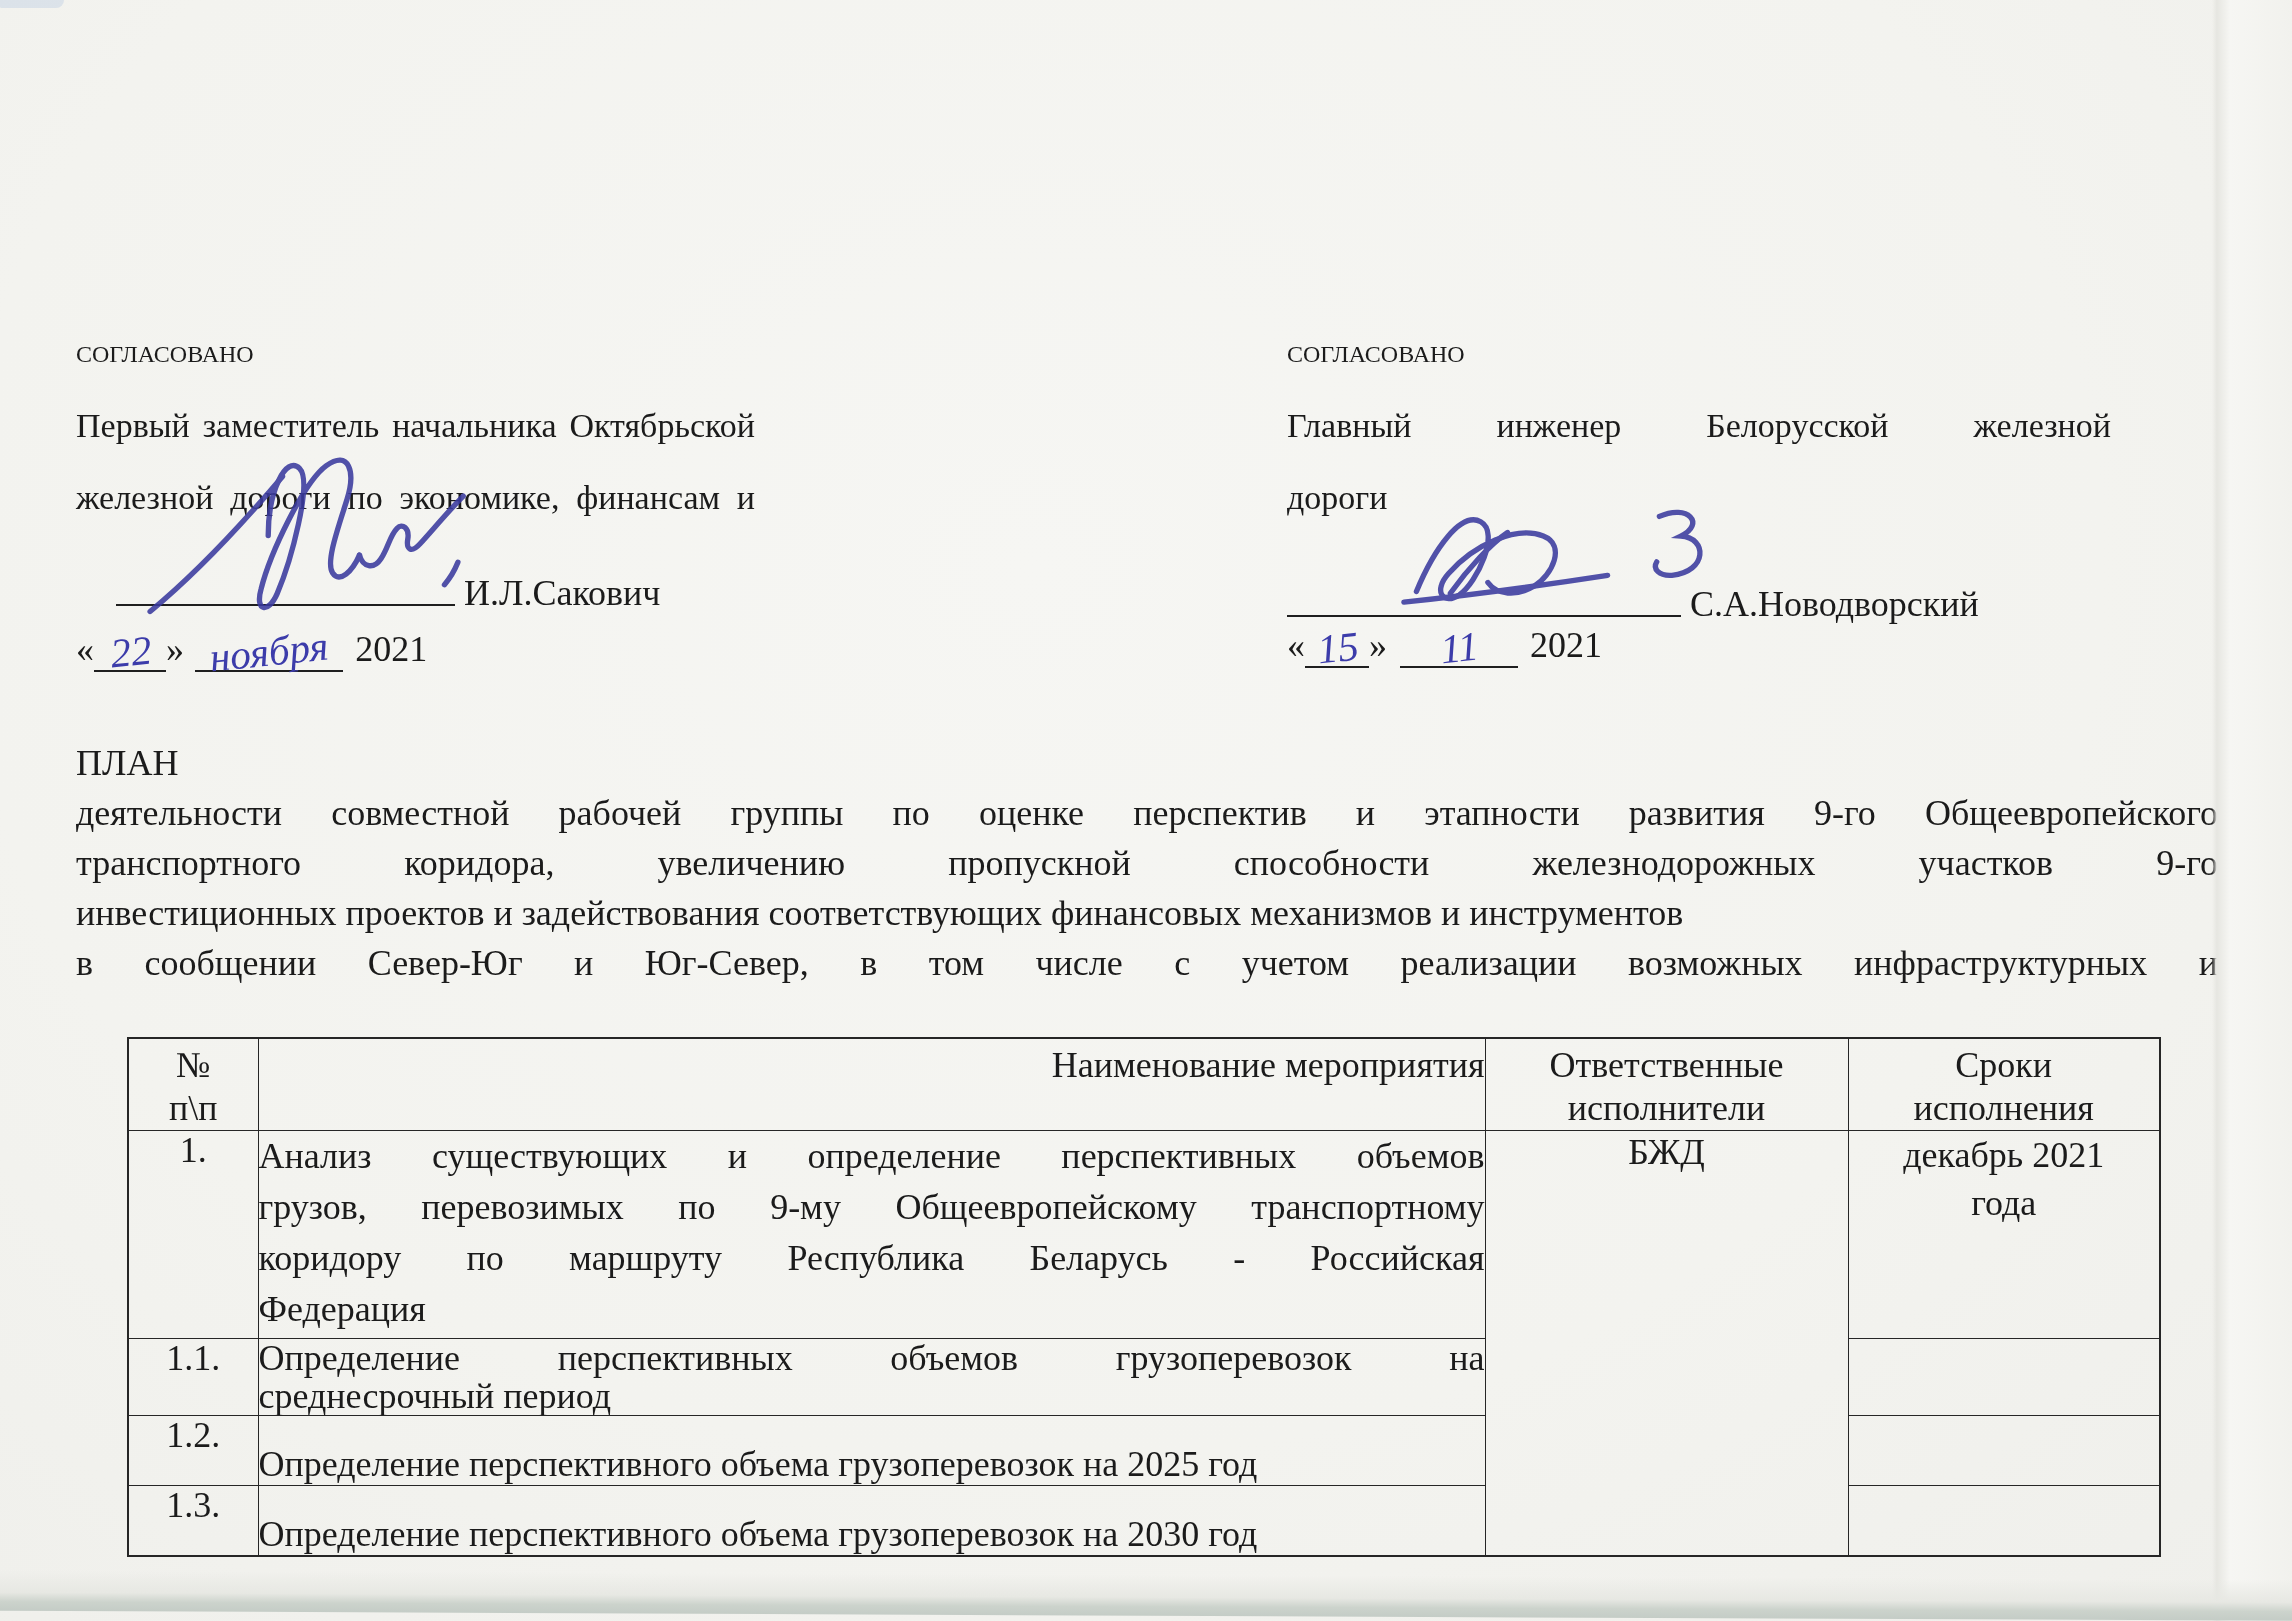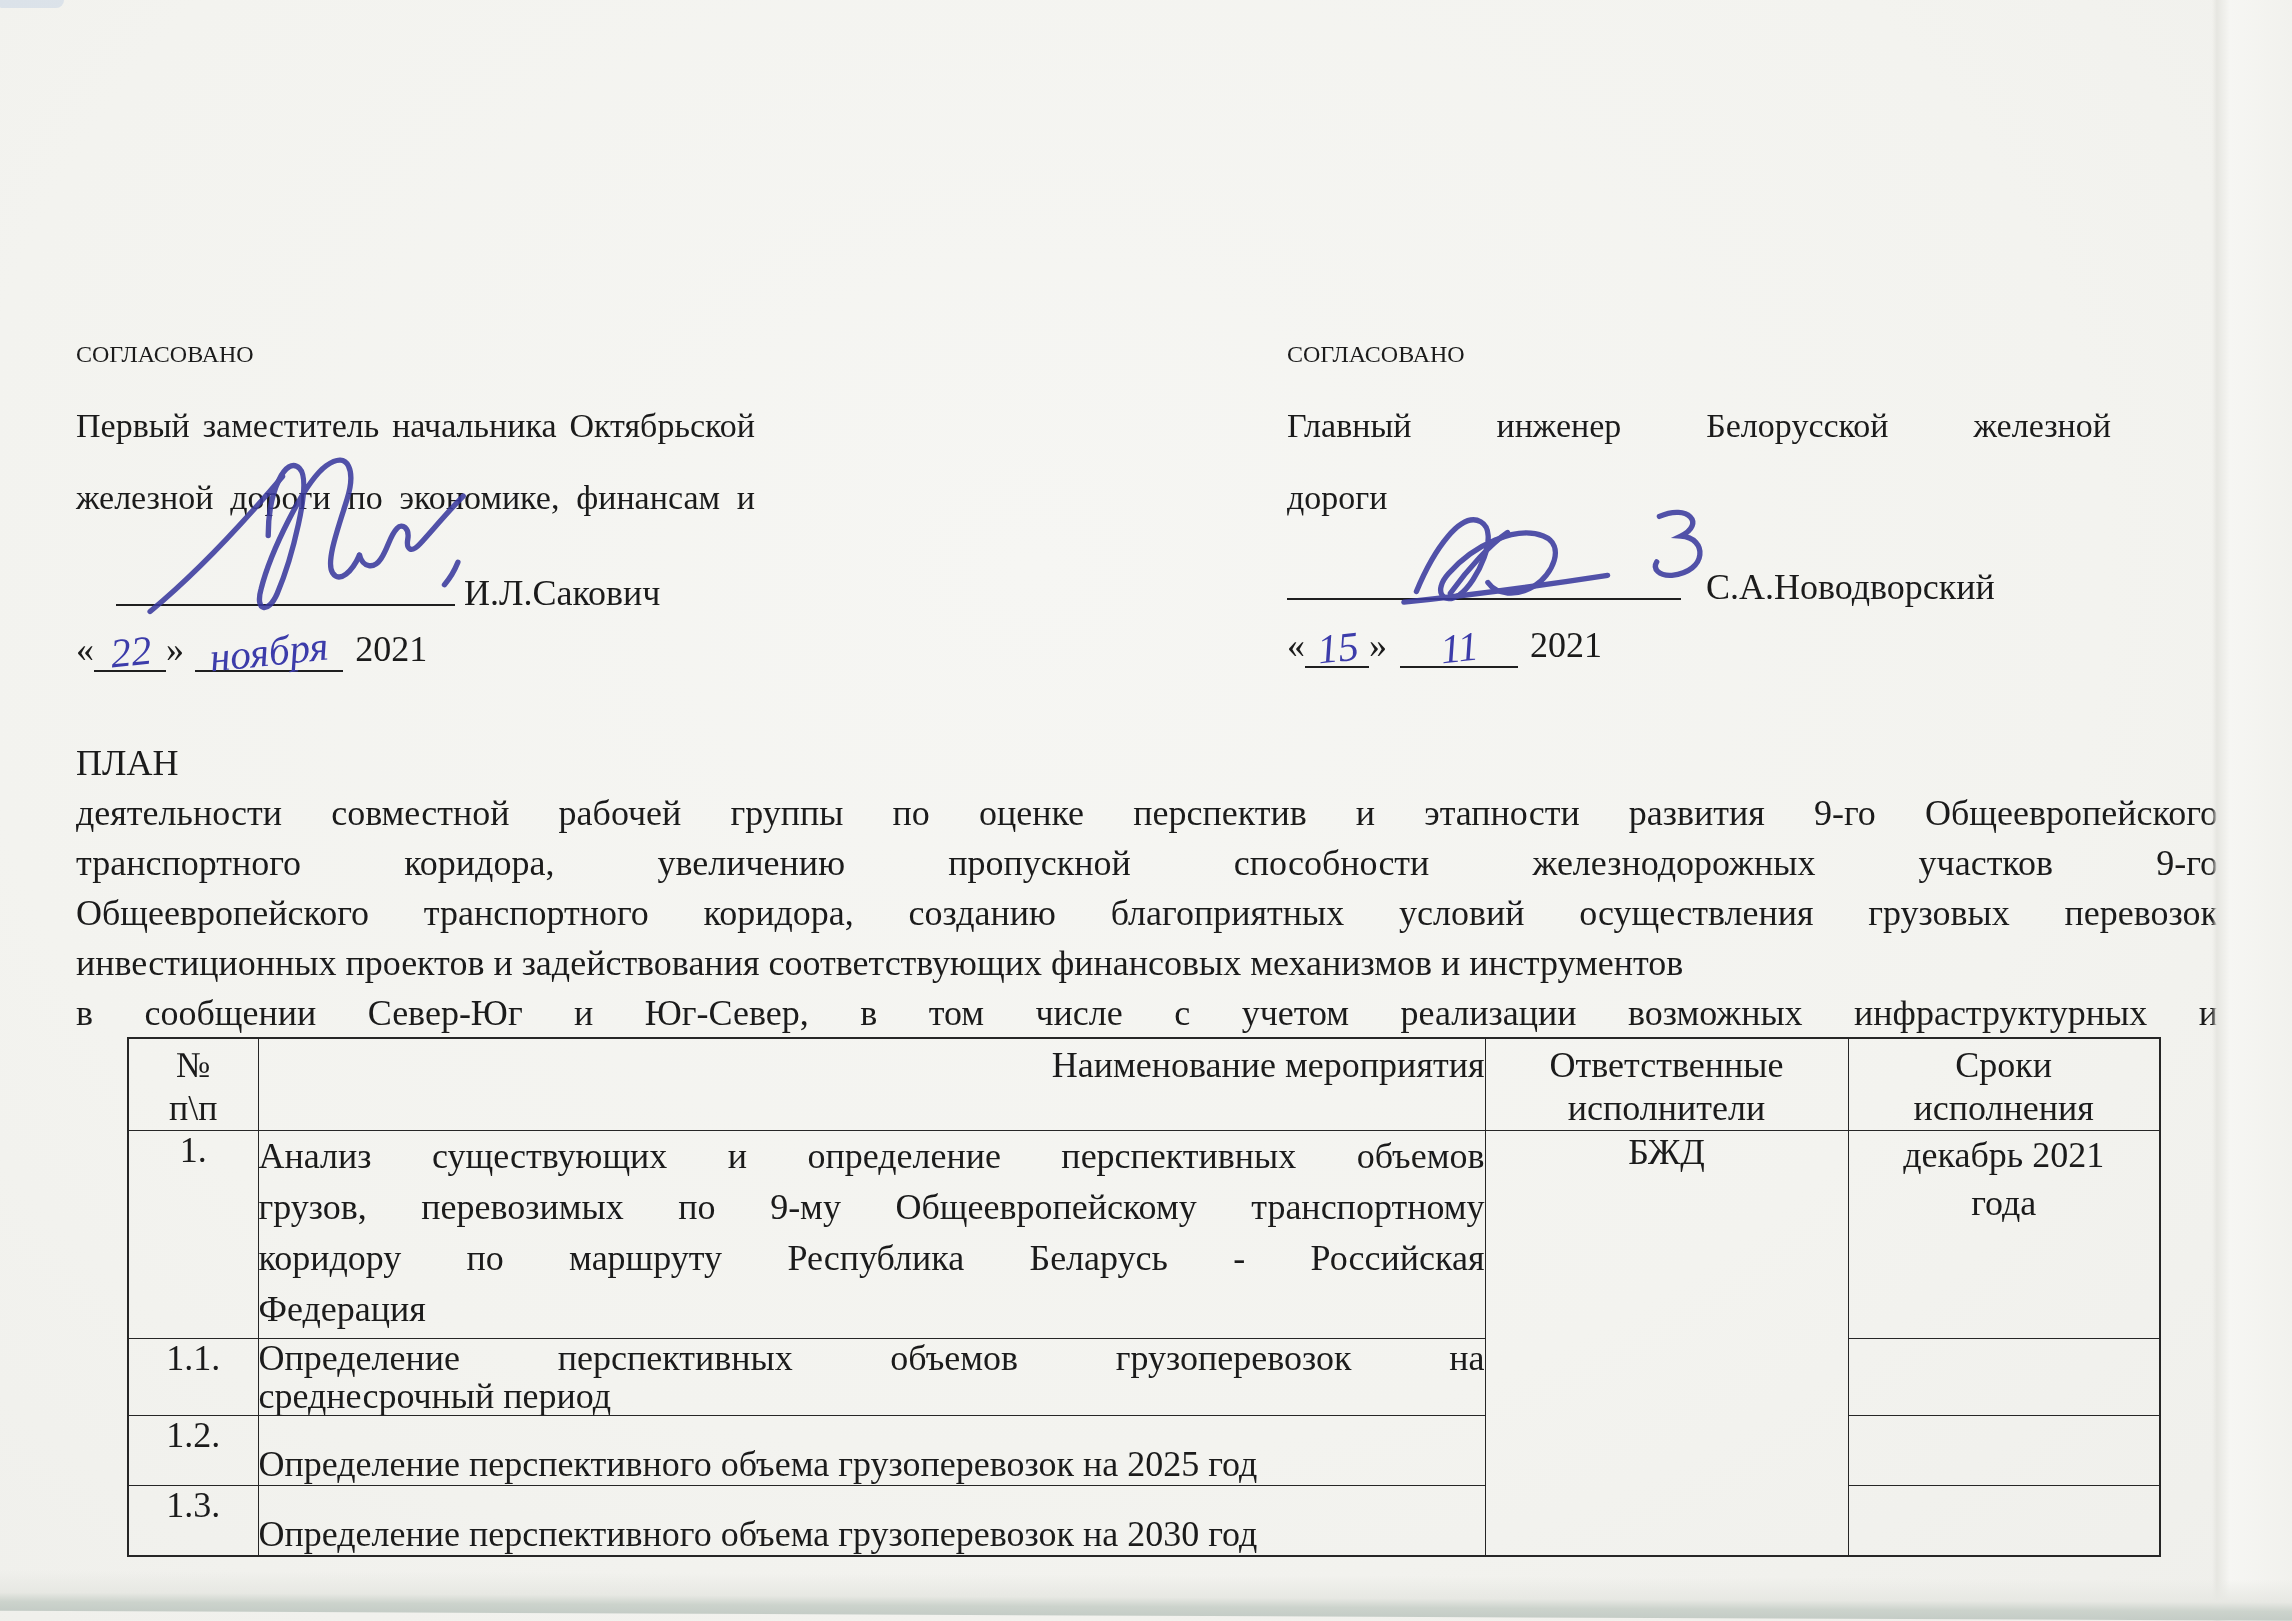"С.А.Новодворский" .sigline-right { gap: 16px -> none; top: 558px -> 575px }
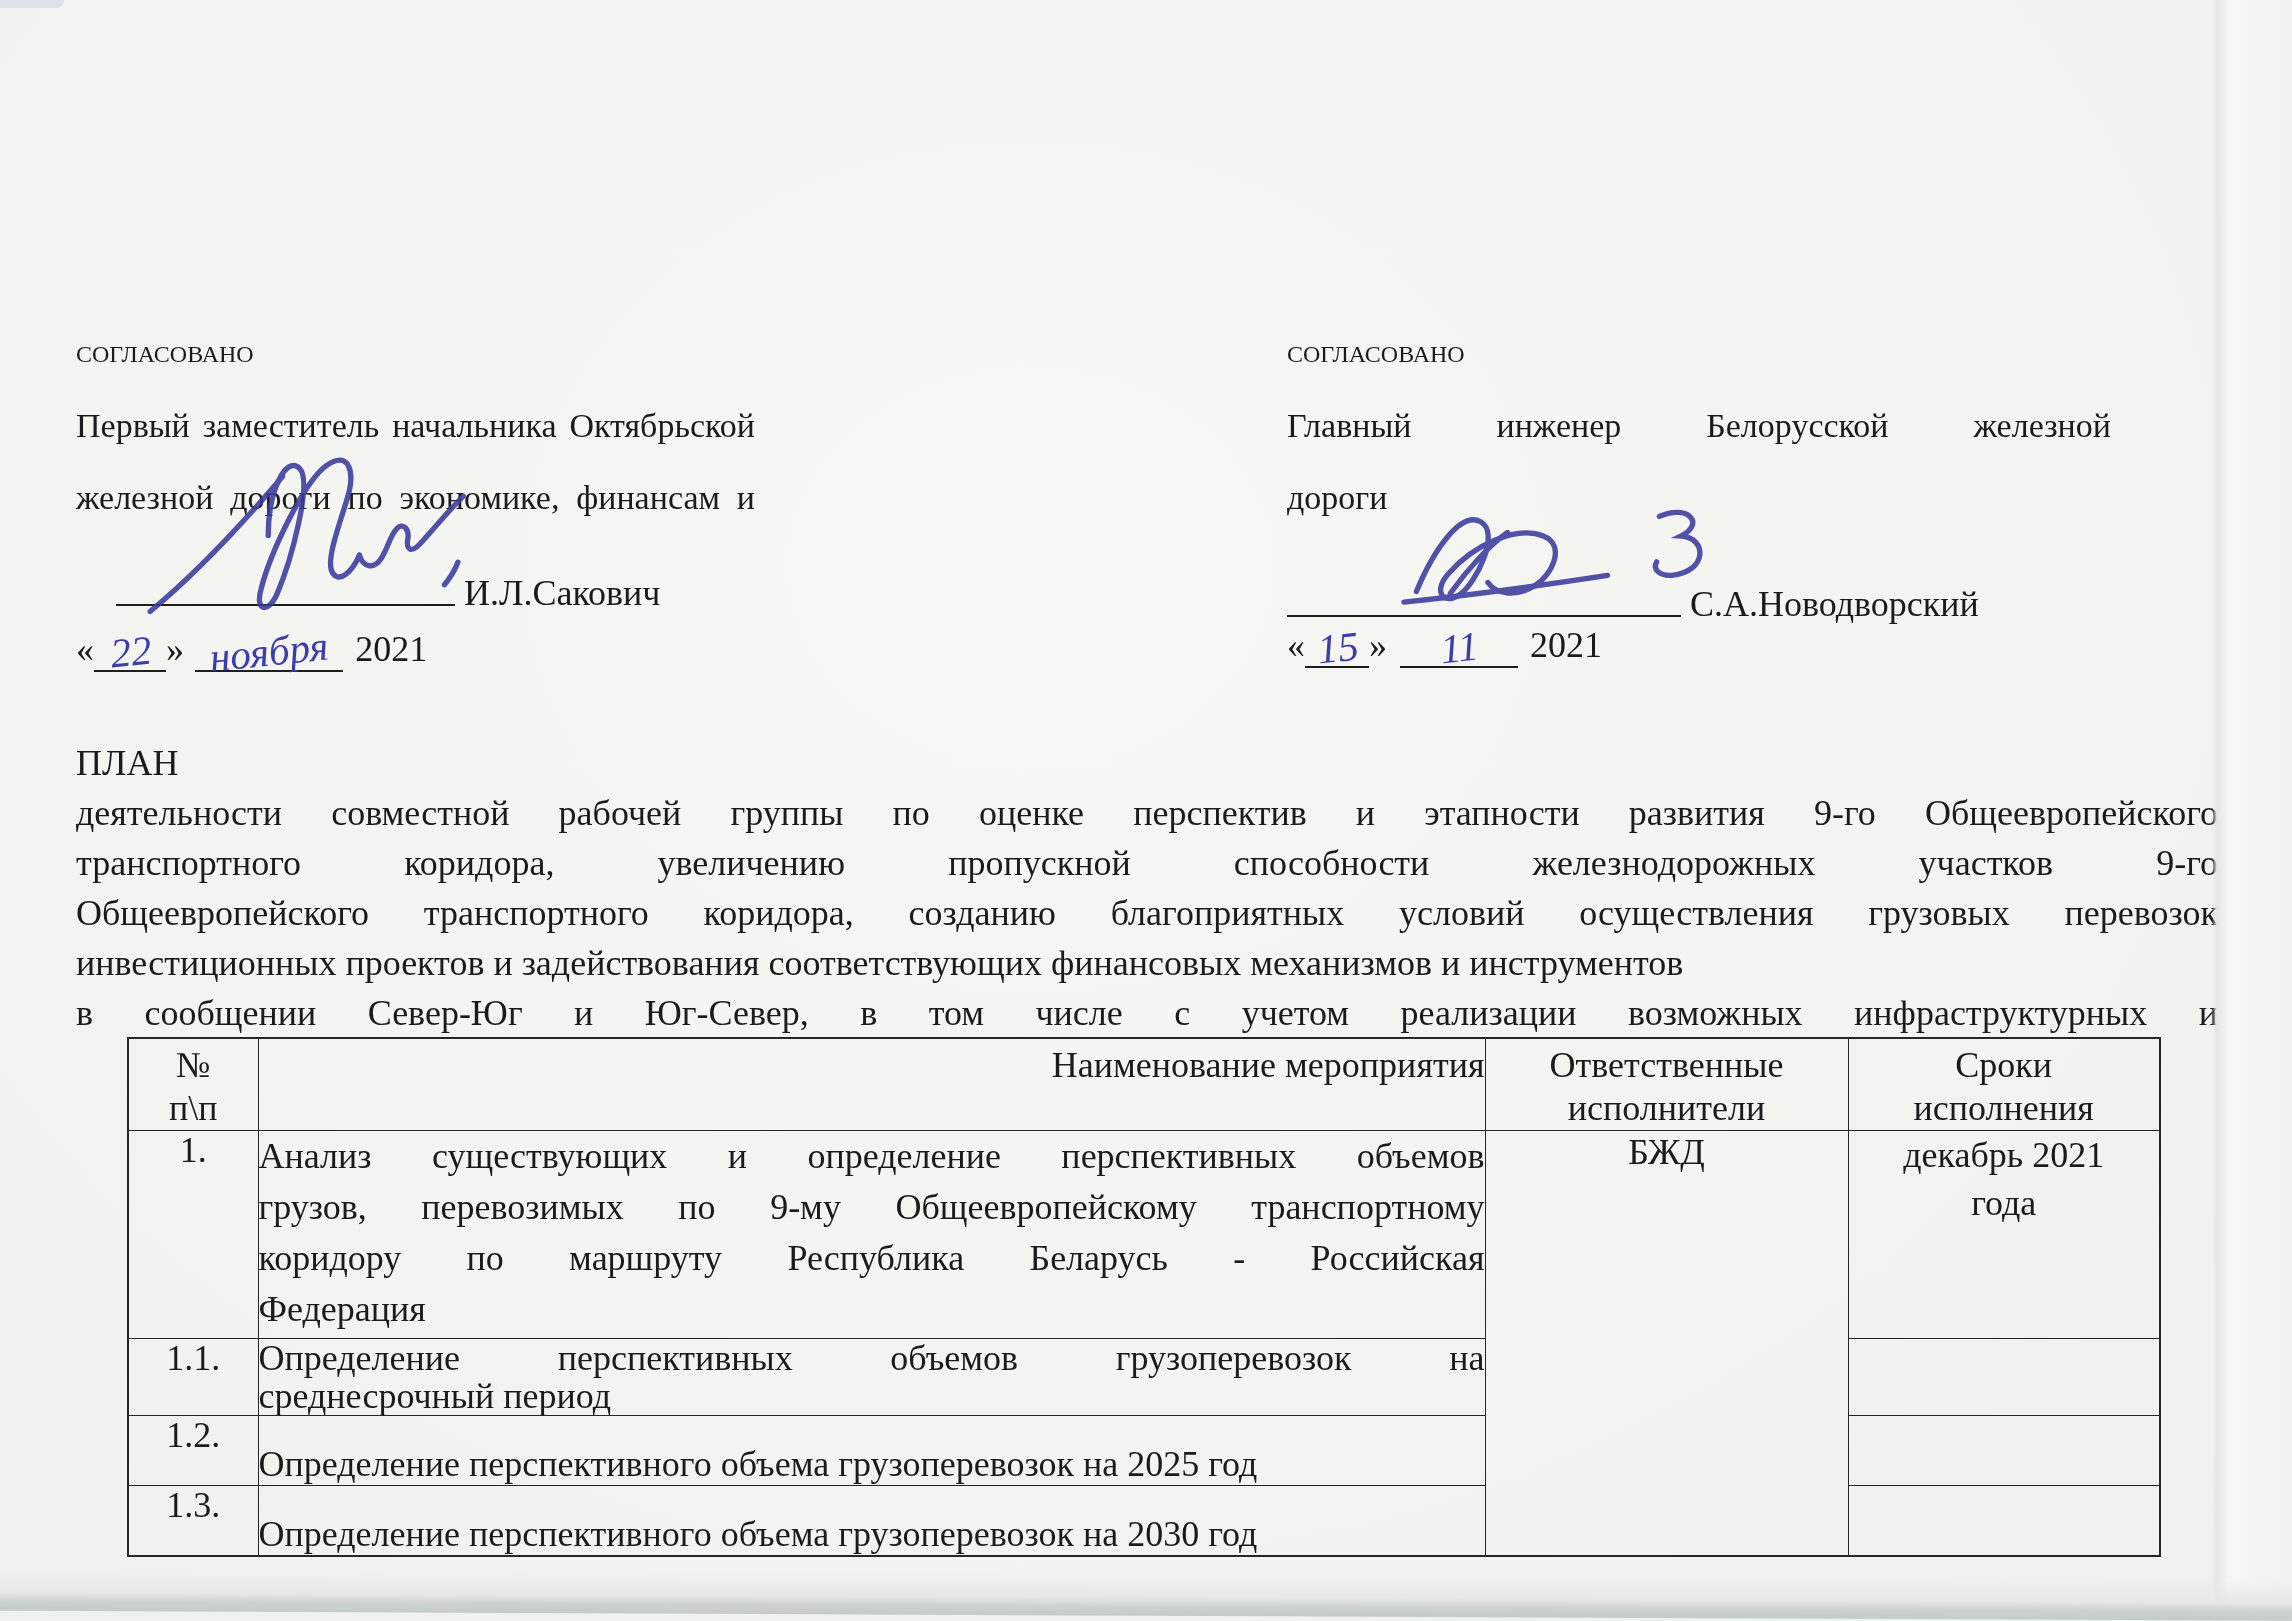"Общеевропейского транспортного коридора," div.ln { html: <div>Общеевропейского транспортного коридора, созданию благоприятных условий осуществления грузовых перевозок</div> -> none }
